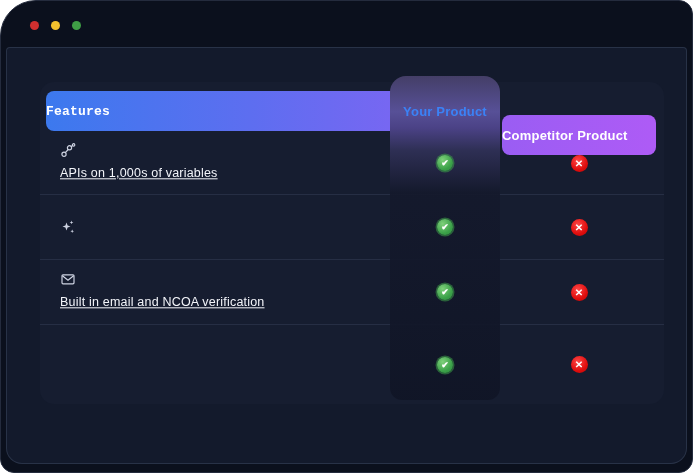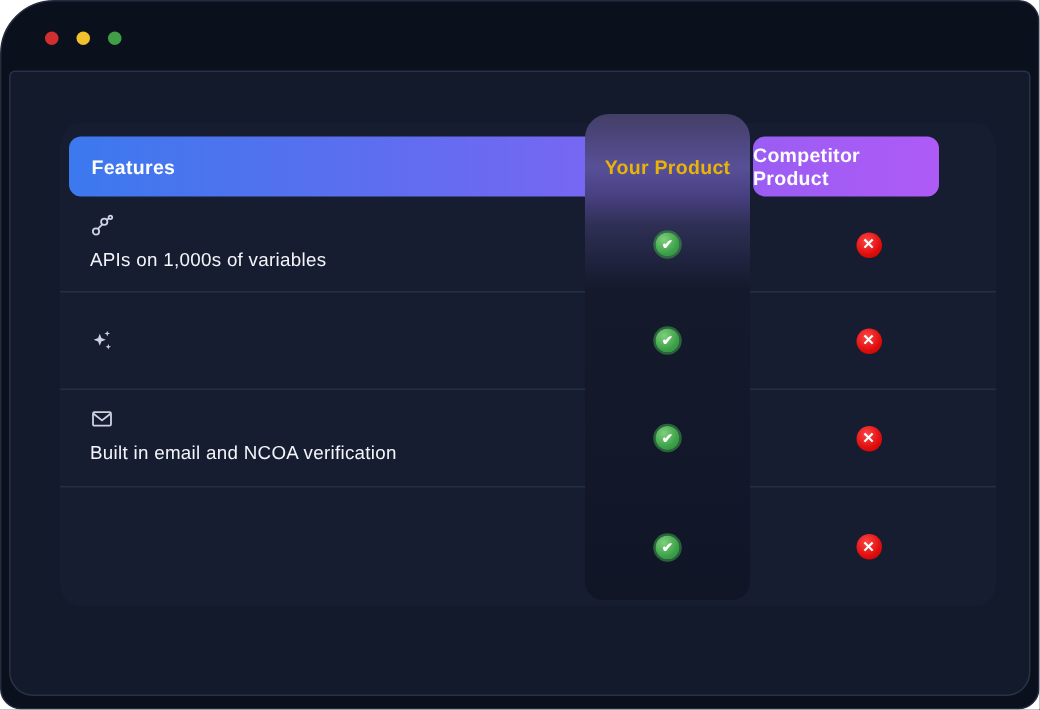"Features" .pill-main { font-family: none -> Liberation Mono, monospace; padding-left: 15px -> none }
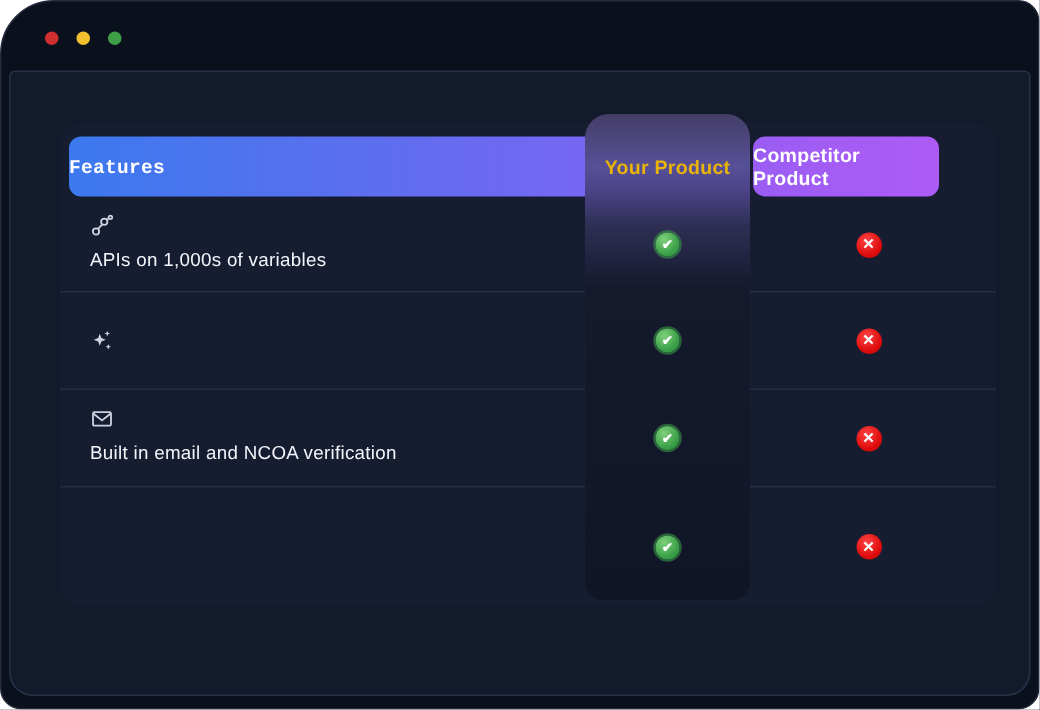"Your Product" .band-label { color: #eab308 -> #3b82f6 }
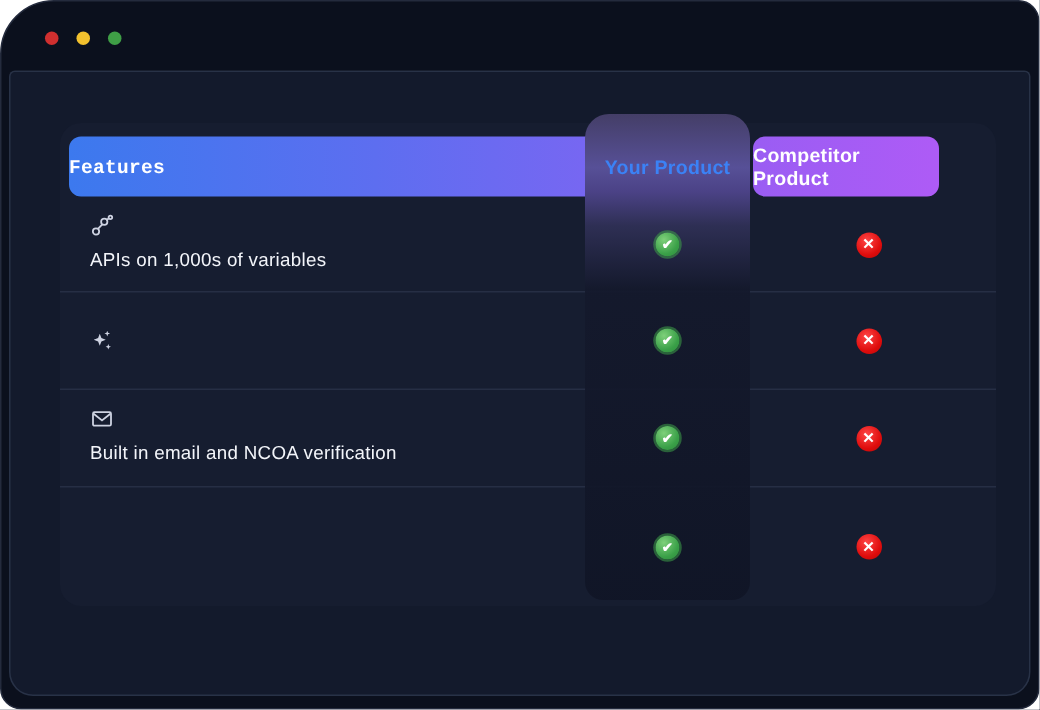"Competitor Product" .pill-competitor { margin-top: none -> 24px; width: 124px -> 154px }
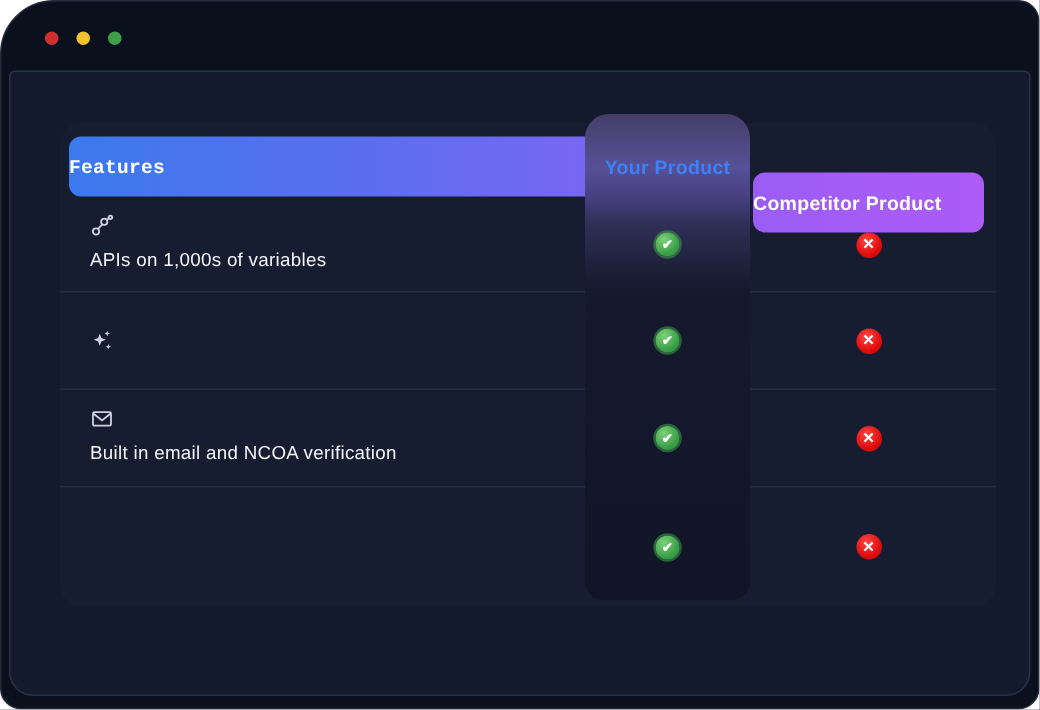"APIs on 1,000s of variables" .feature .flabel { text-decoration: none -> underline }
